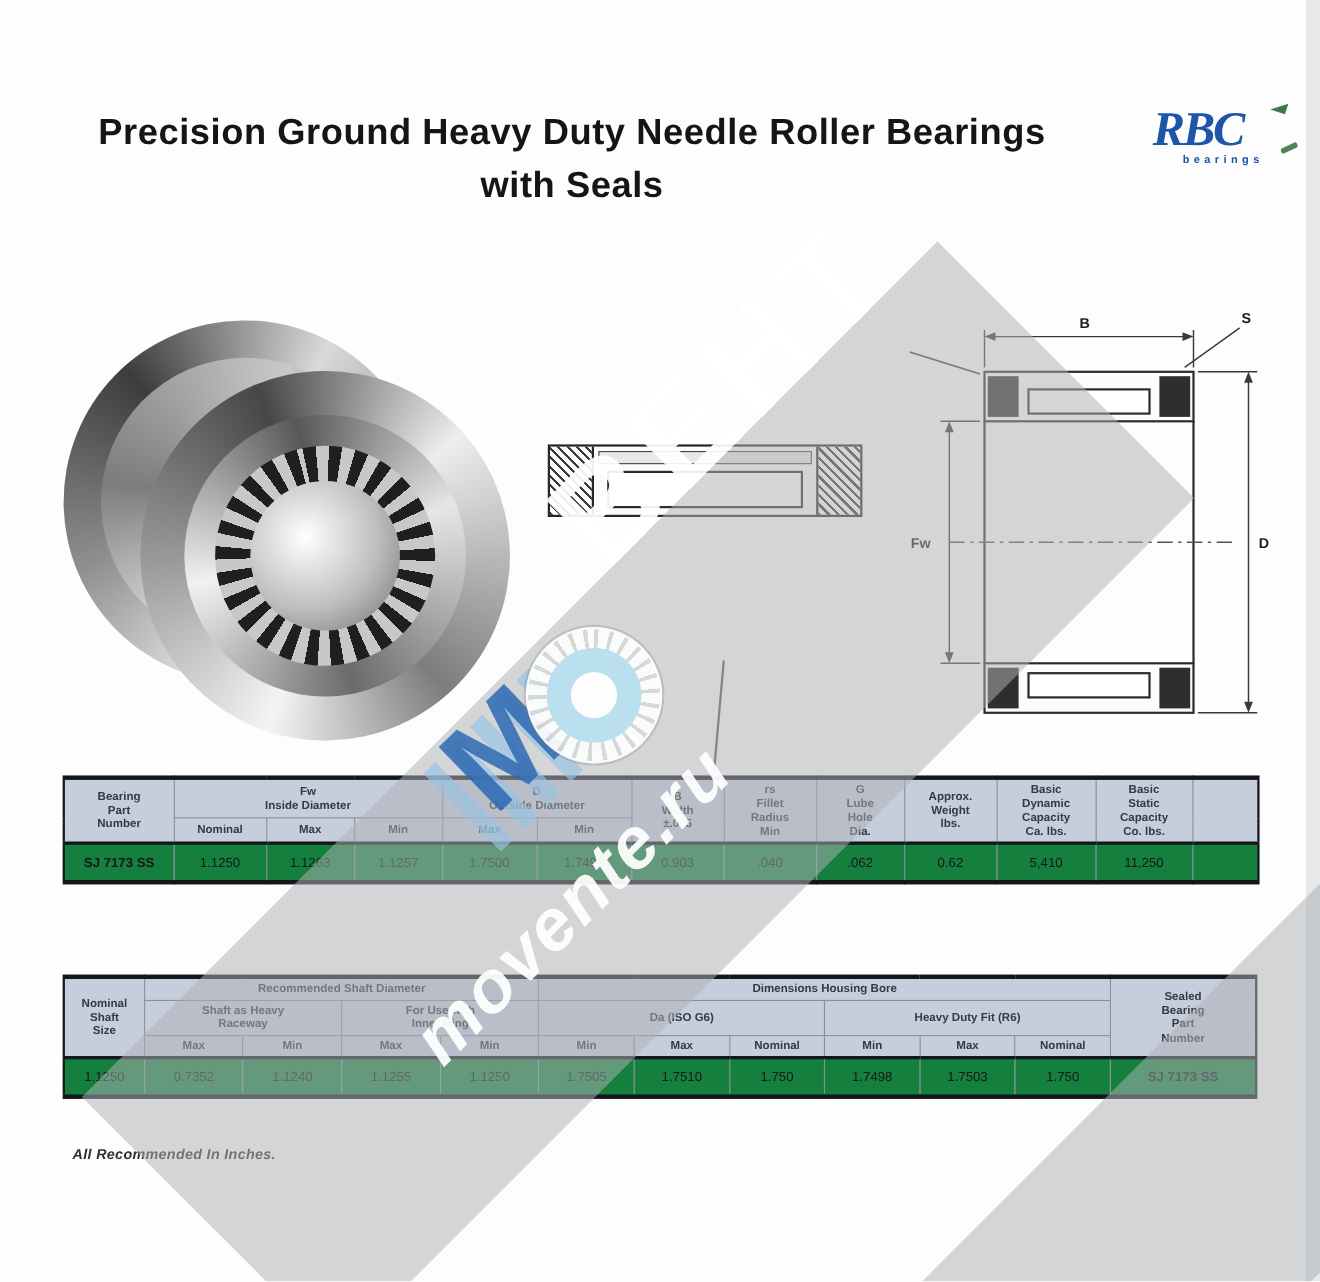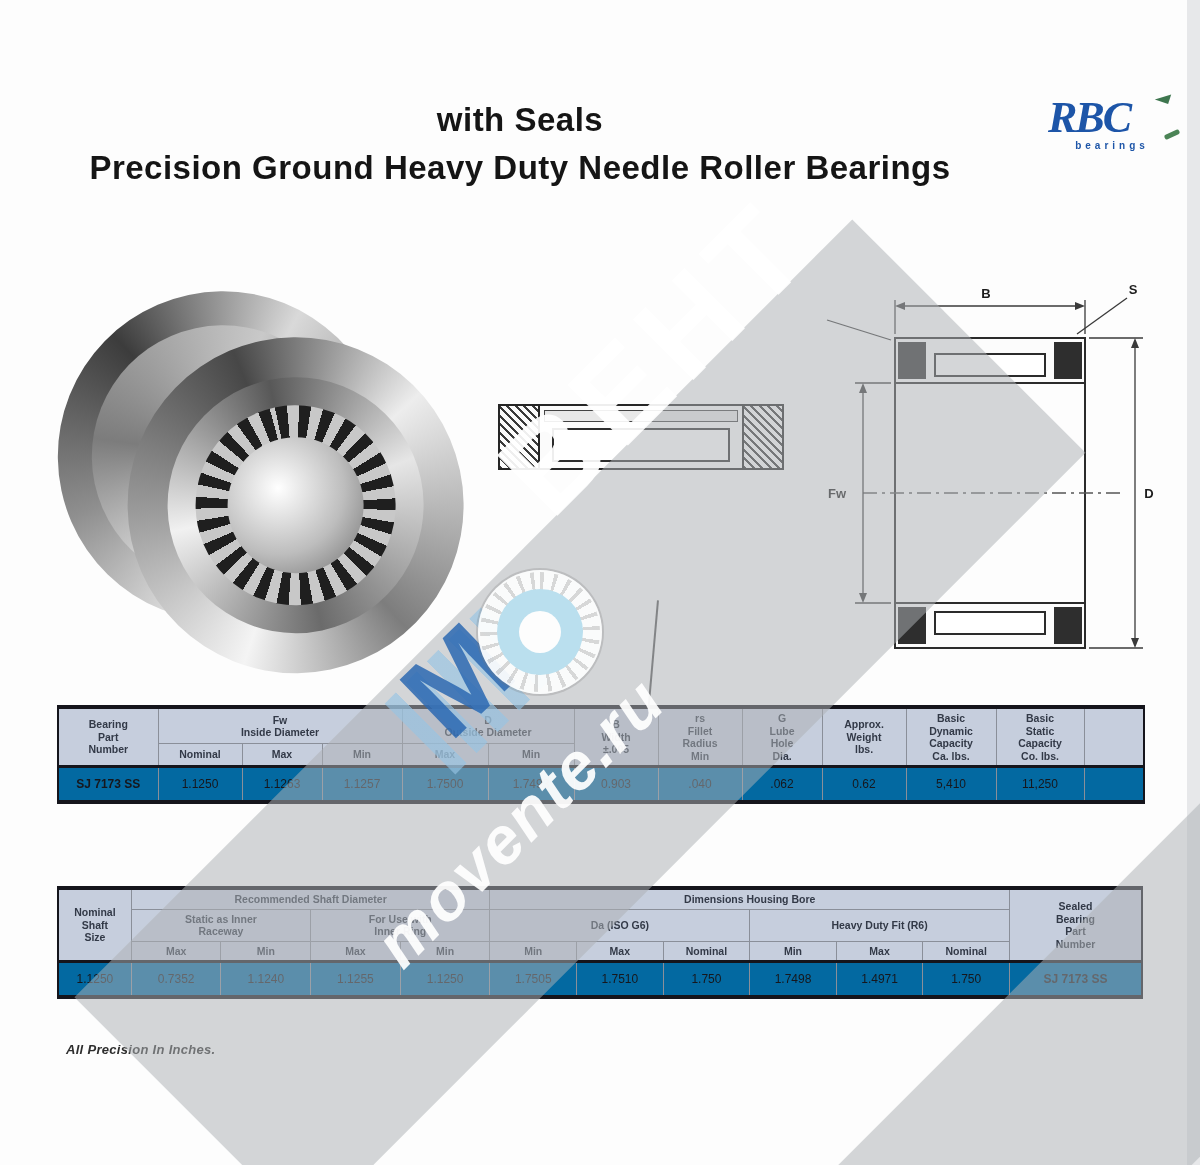"with Seals" div { order: before "Precision Ground Heavy Duty Needle" -> after "Precision Ground Heavy Duty Needle" }
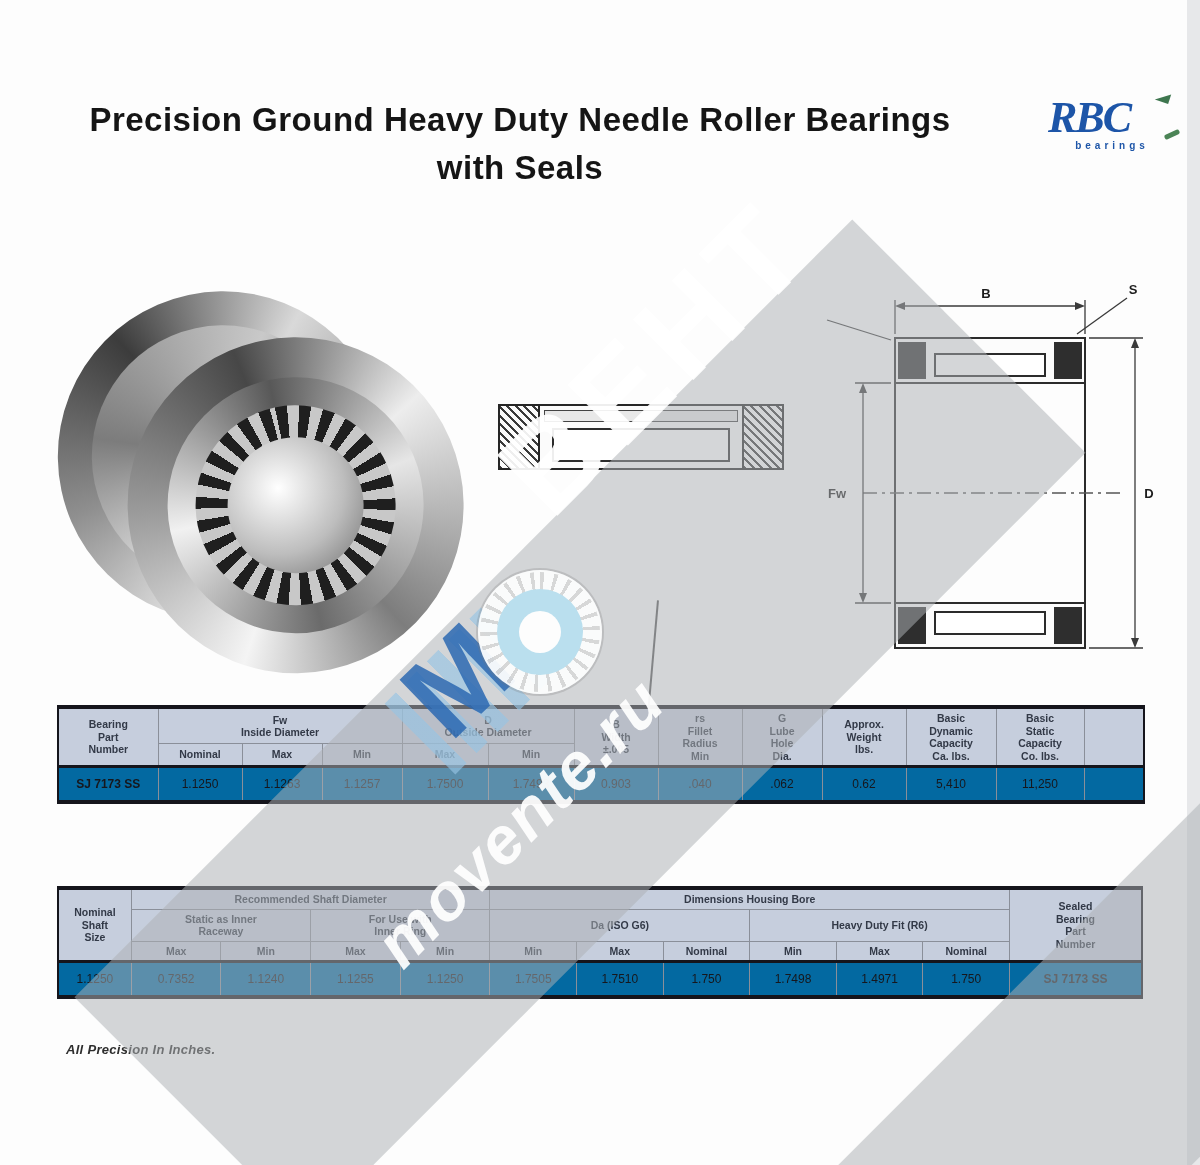"SJ 7173 SS" table.spec td { background: #0369a1 -> #15803d }
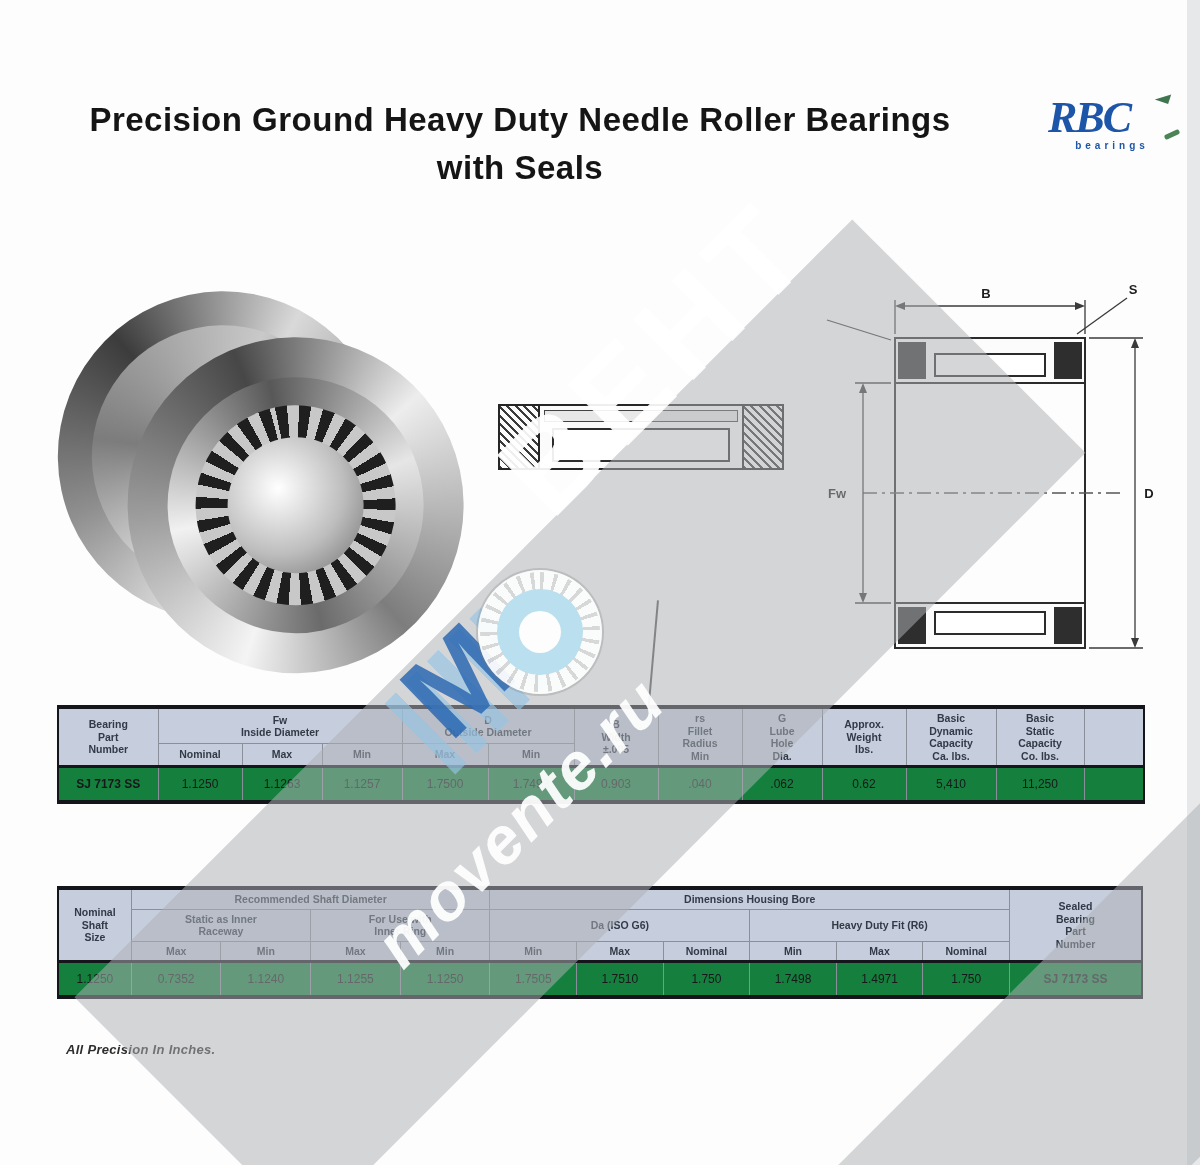"Static as Inner" th { text: Static as Inner -> Shaft as Heavy }
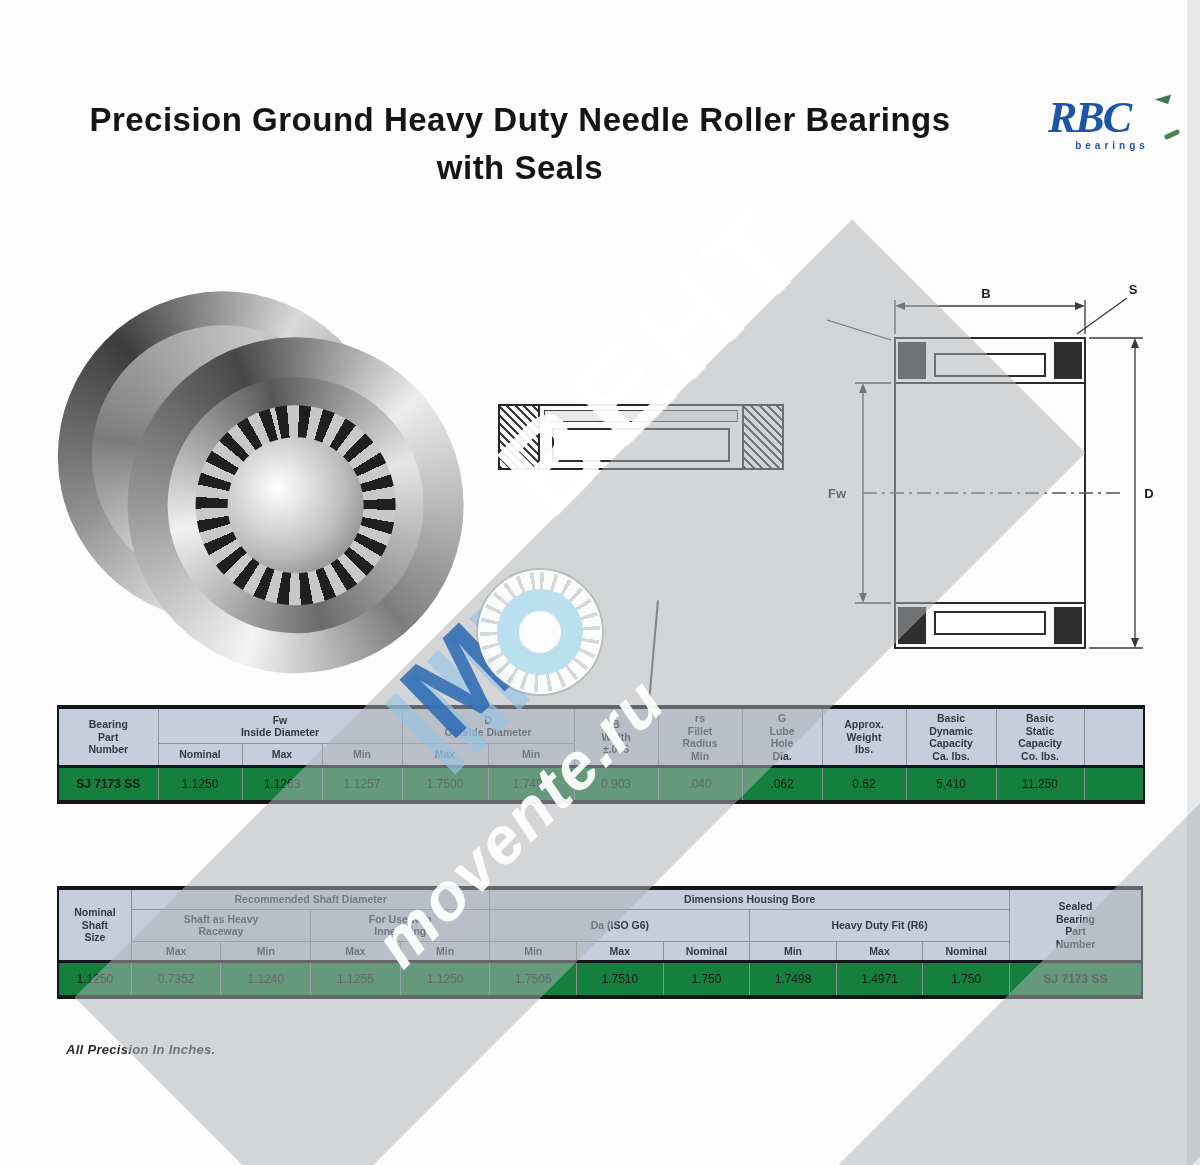"1.4971" td { text: 1.4971 -> 1.7503 }
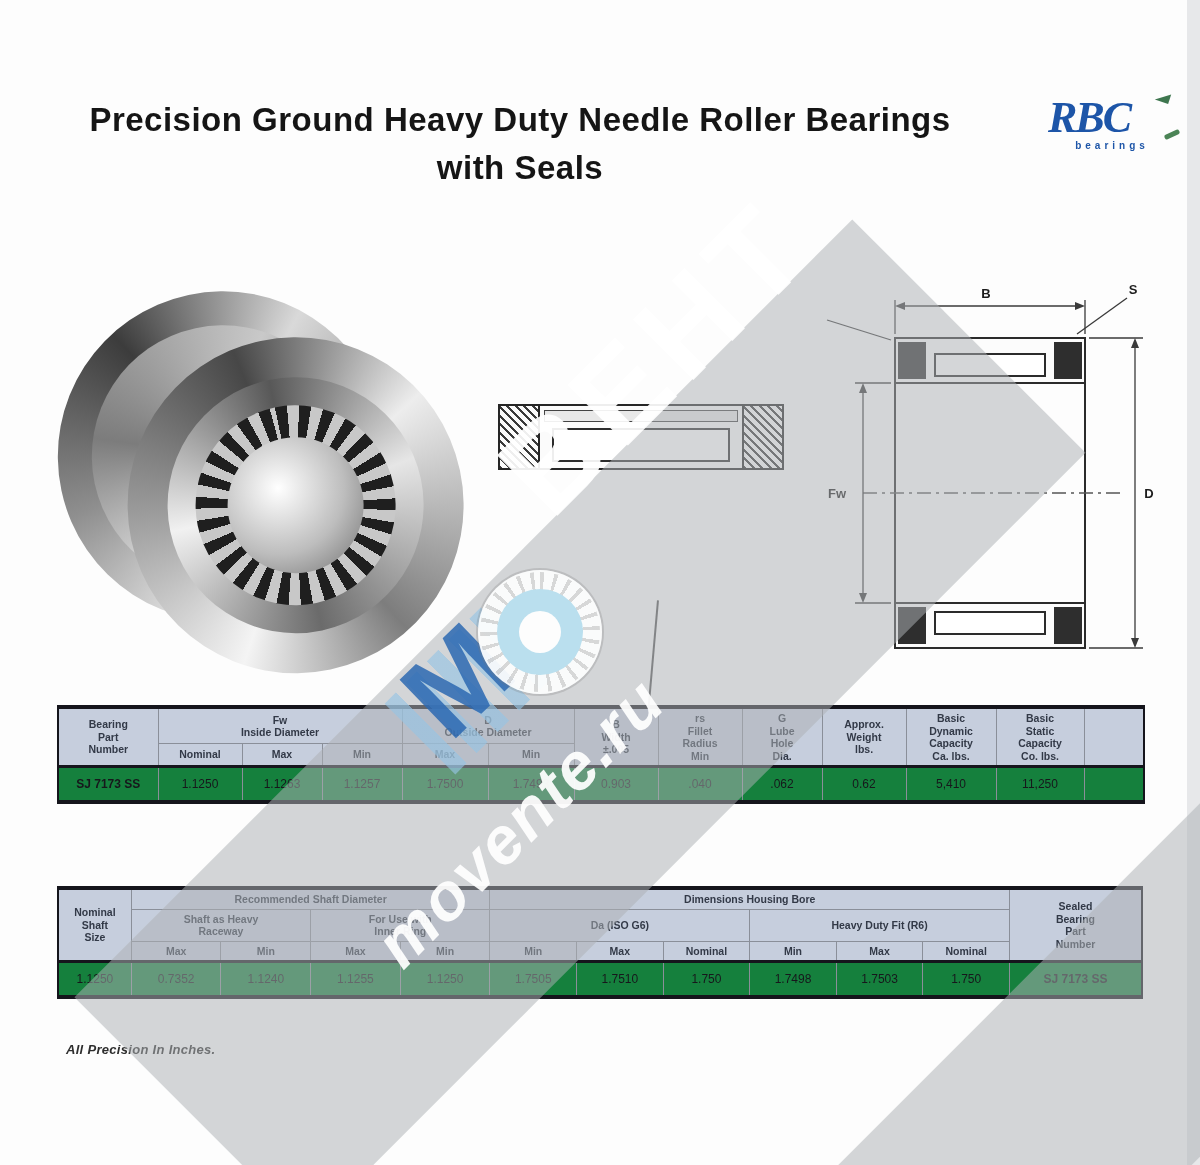"All Precision In Inches." div.footnote { text: Precision -> Recommended }
